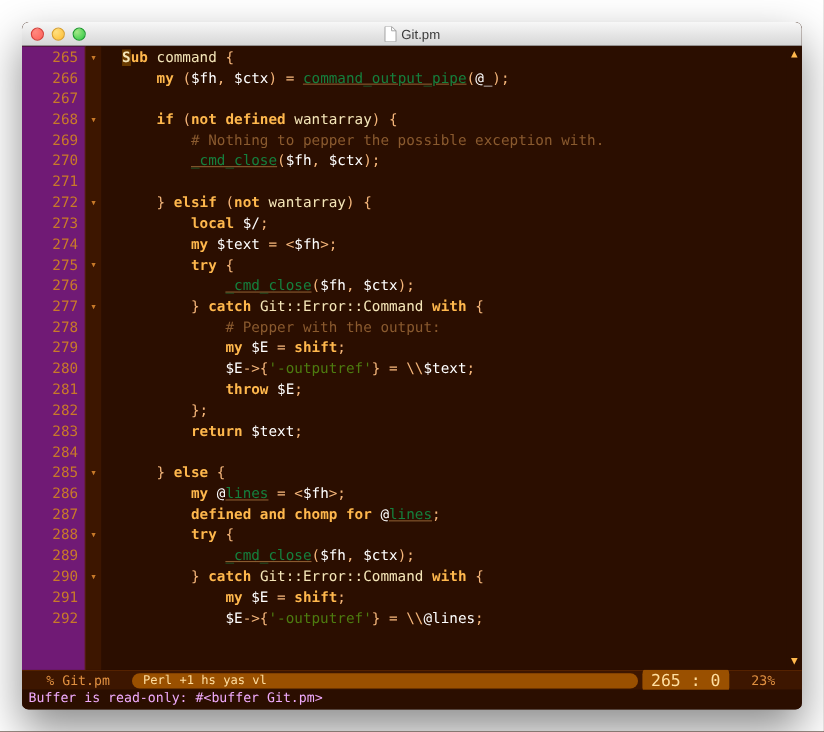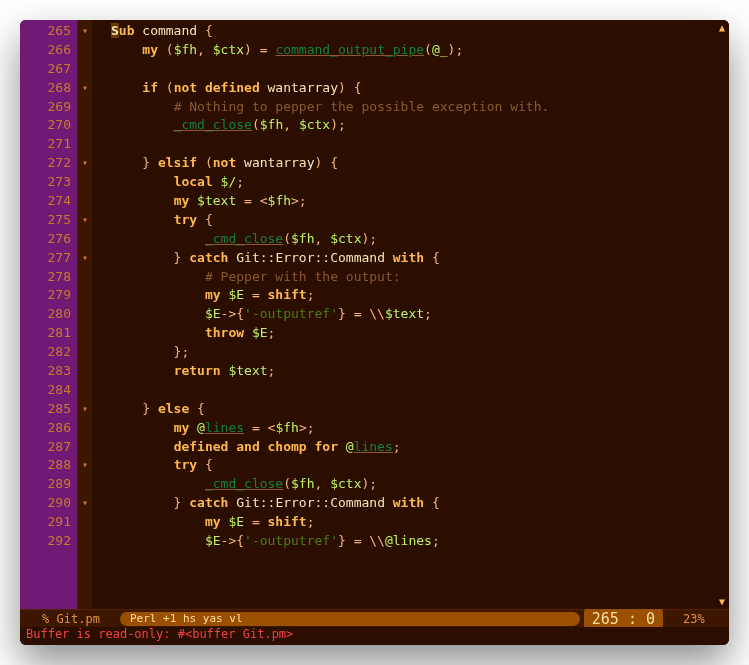"Git.pm" div.titlebar { html: none -> <div> <div> <div></div> <div></div> <div></div> </div> <div> <svg> <path></path> <path></path> </svg> <span>Git.pm</span> </div> </div> }
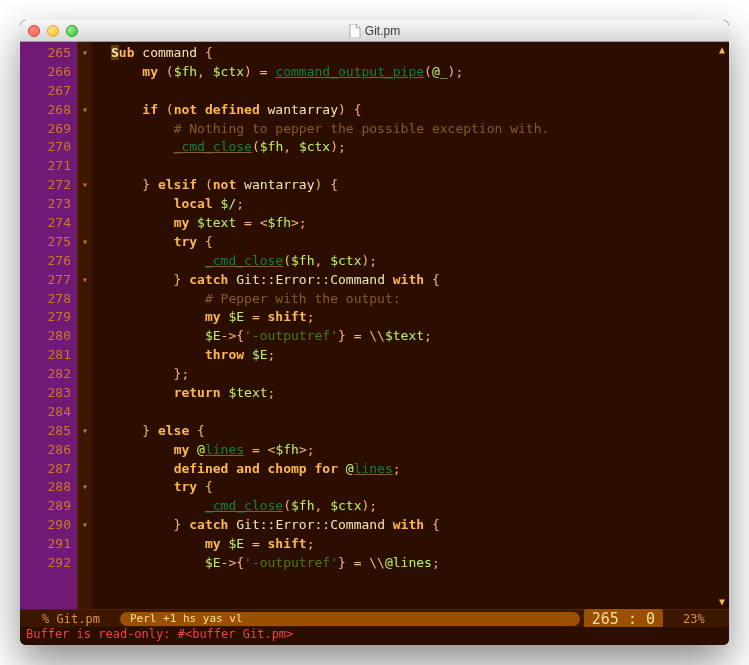"$fh" .var { color: #bef264 -> #ffffff }
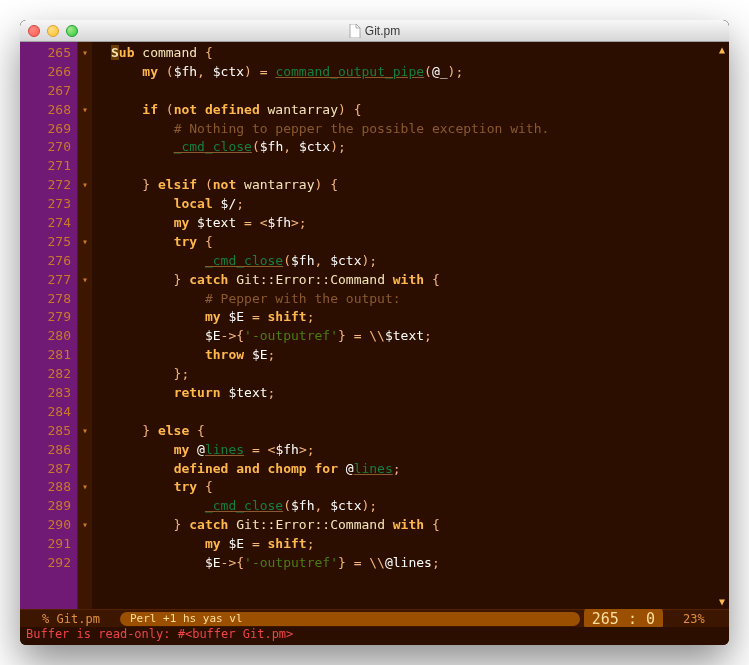"Buffer is read-only: #<buffer Git.pm>" .minibuf { color: #ef4444 -> #f0abfc }
